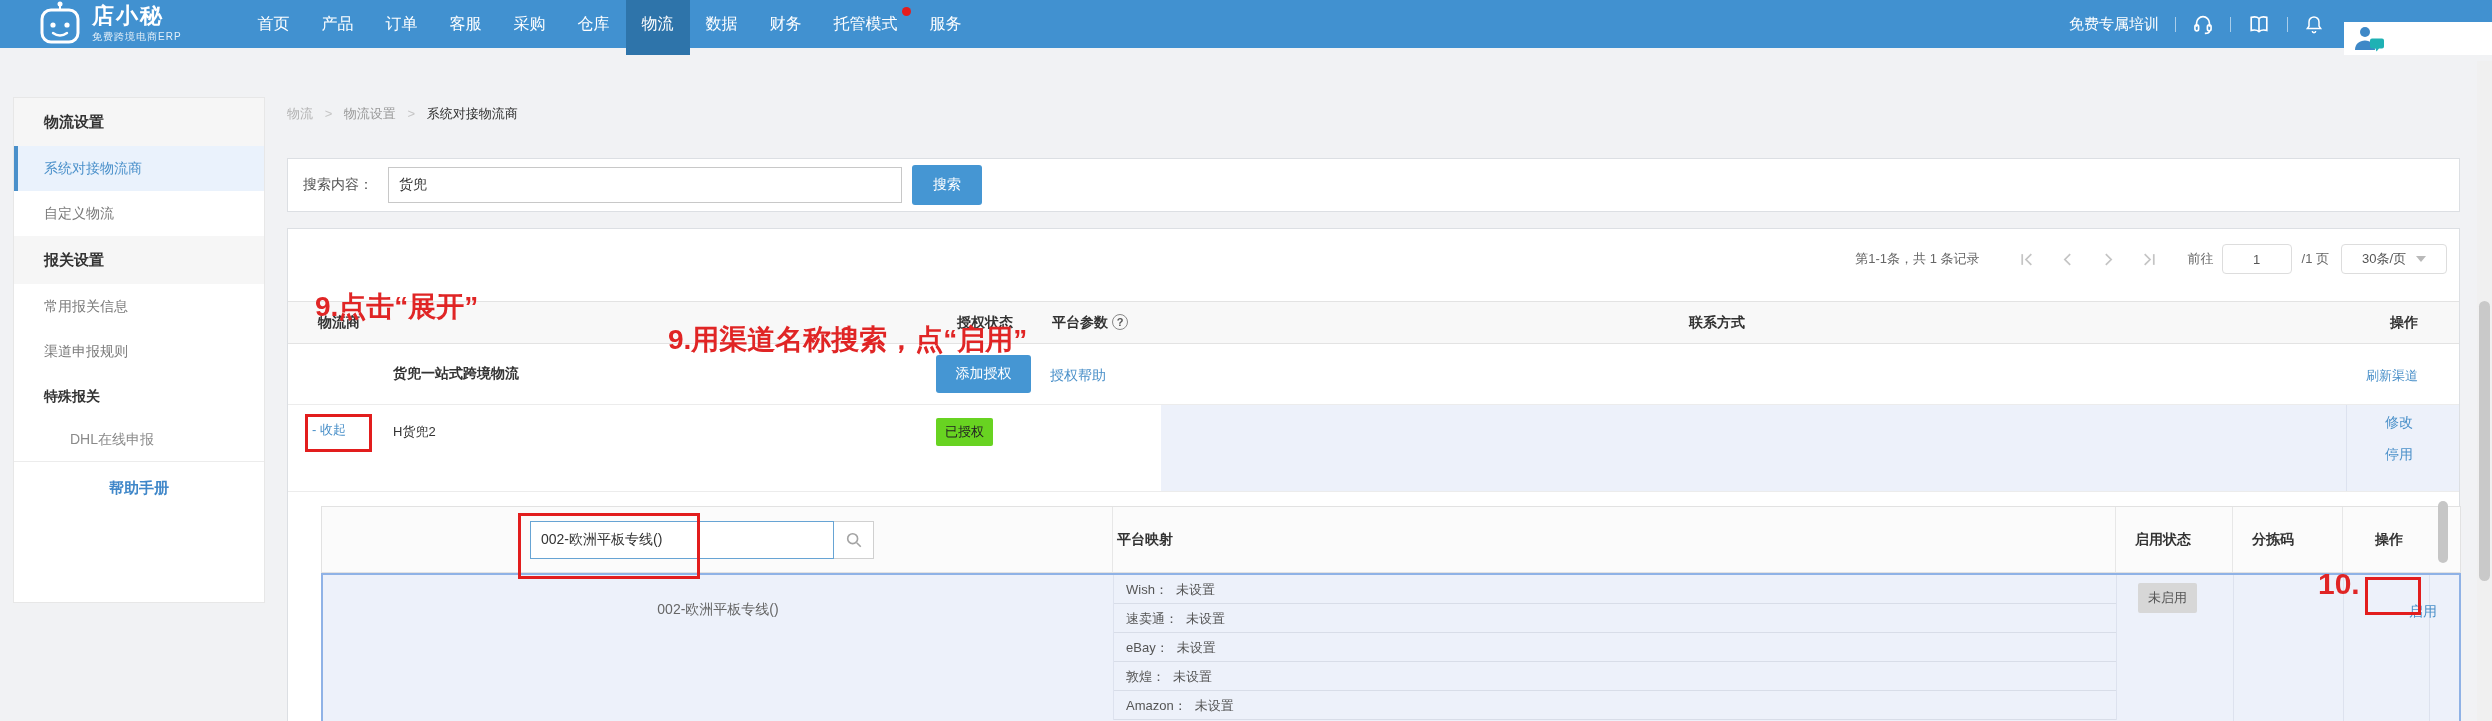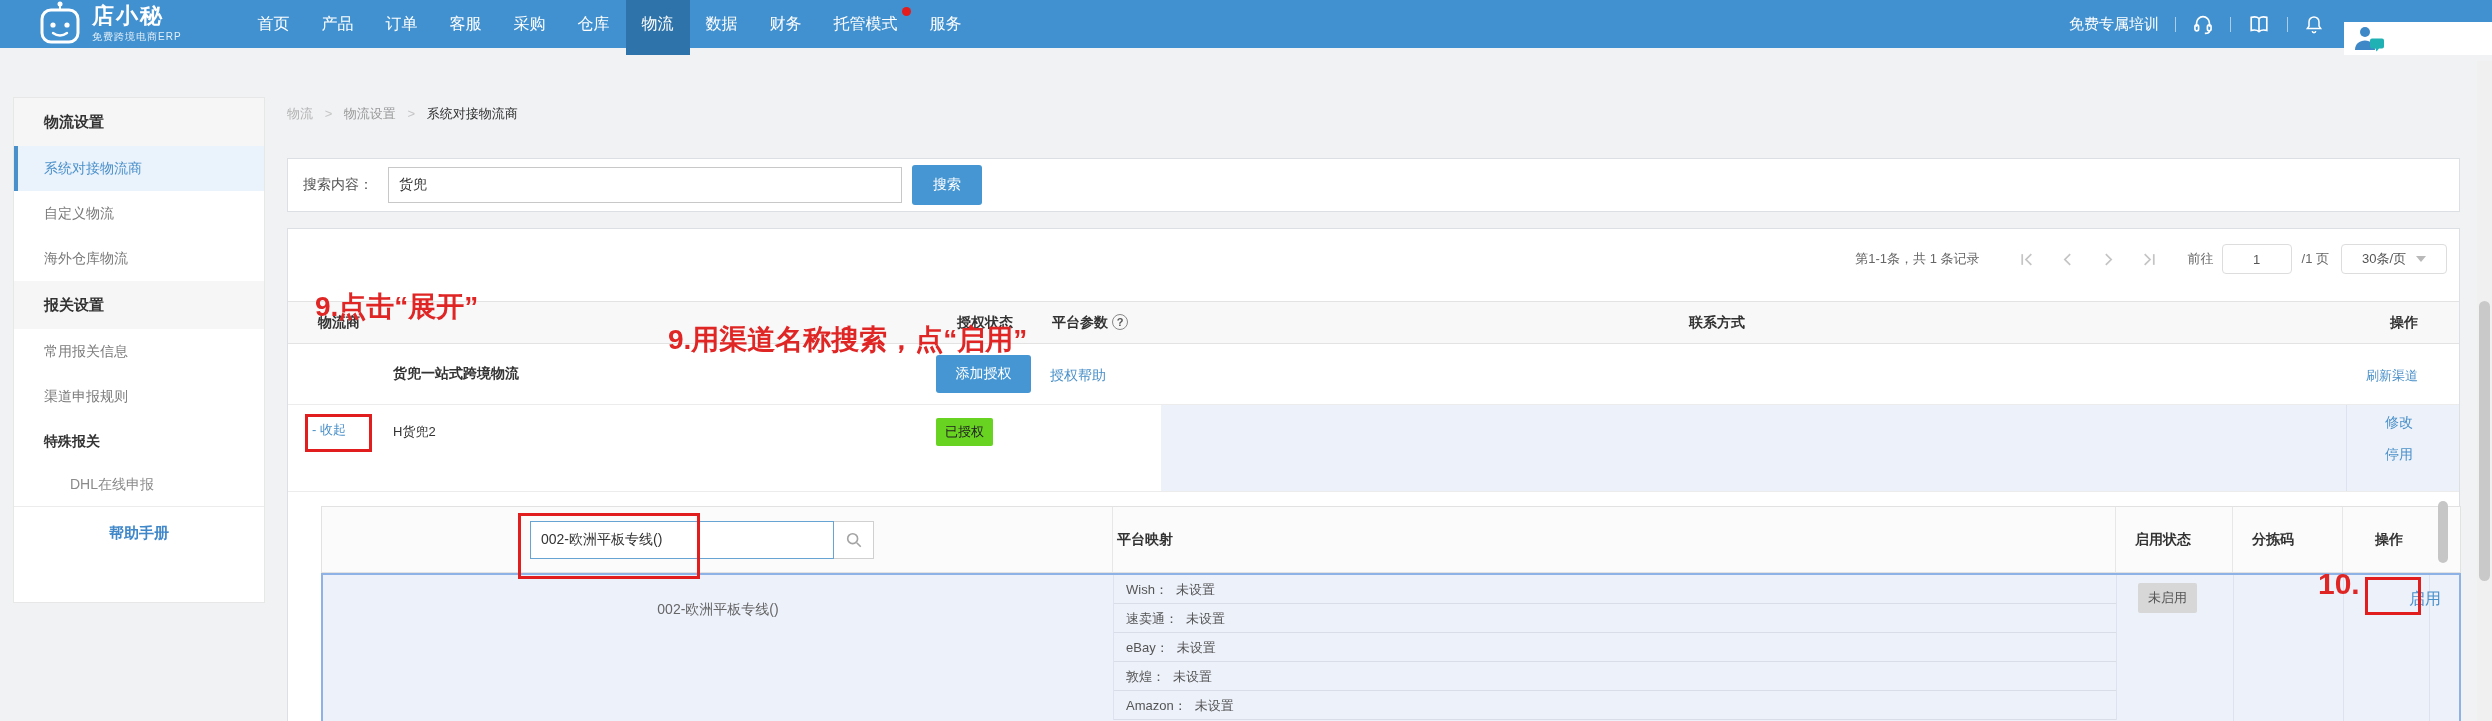"海外仓库物流" div.side-item { html: <div>海外仓库物流</div> -> none }
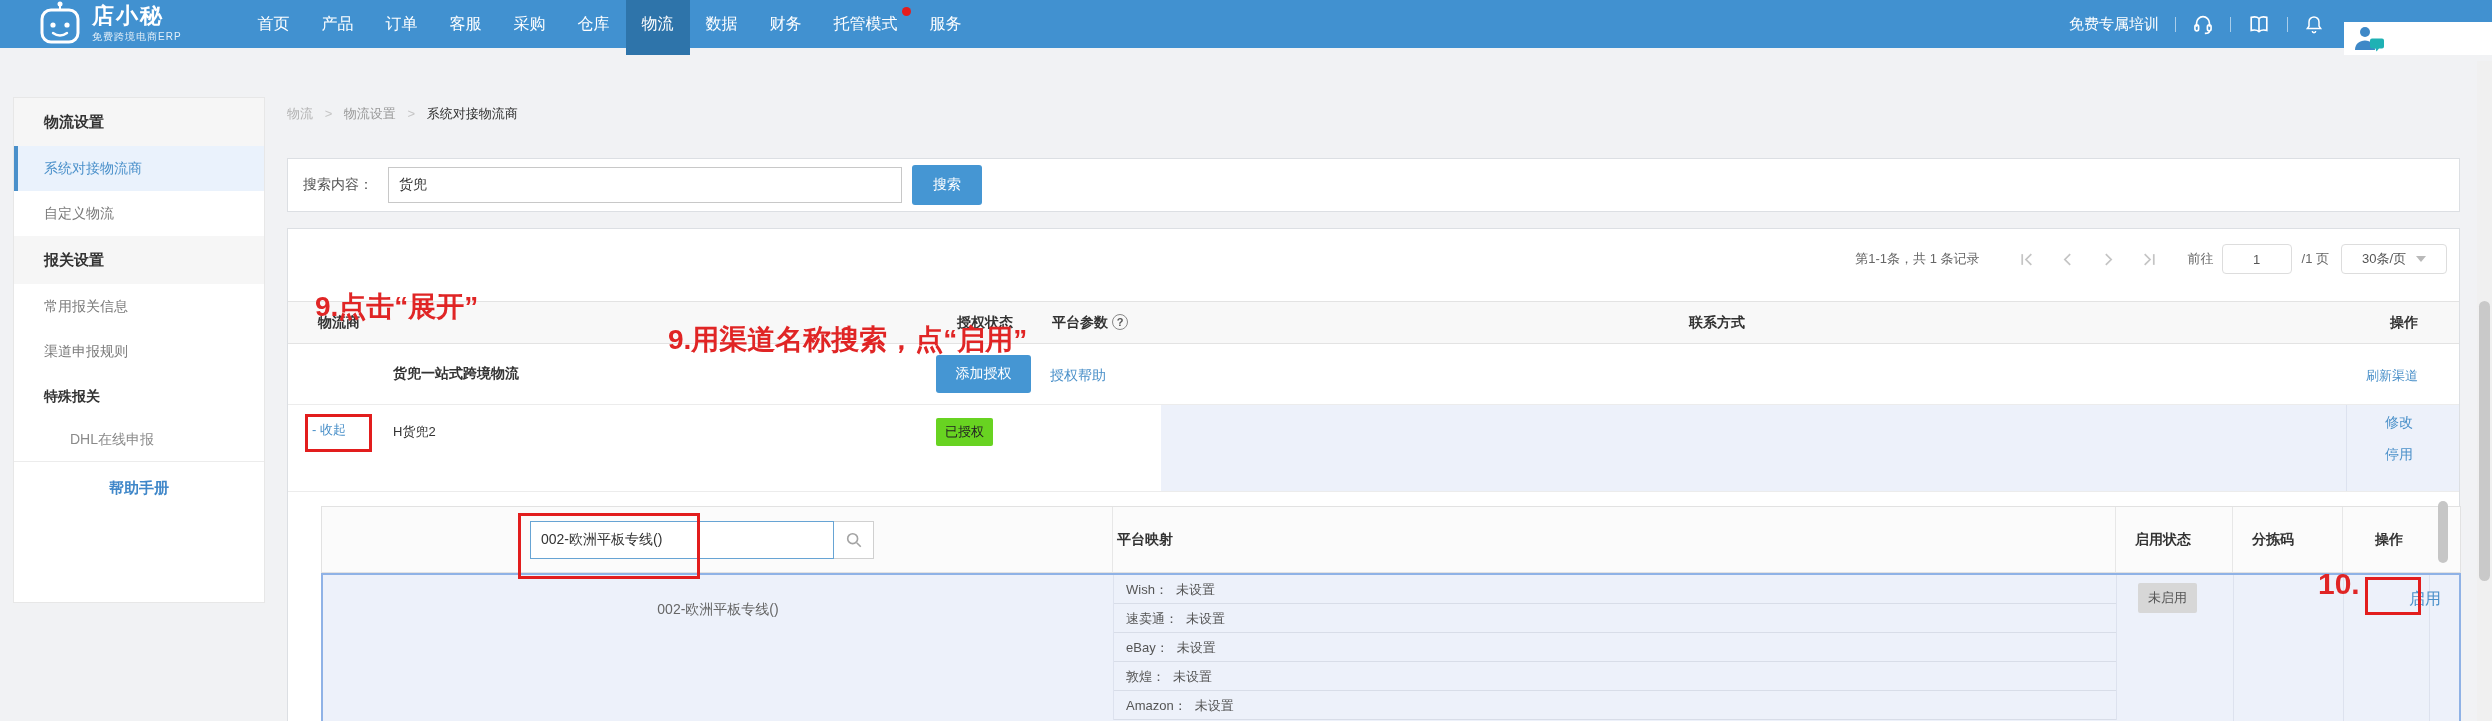"启用" .enable-link { font-size: 16px -> 14px; top: 14px -> 28px }
